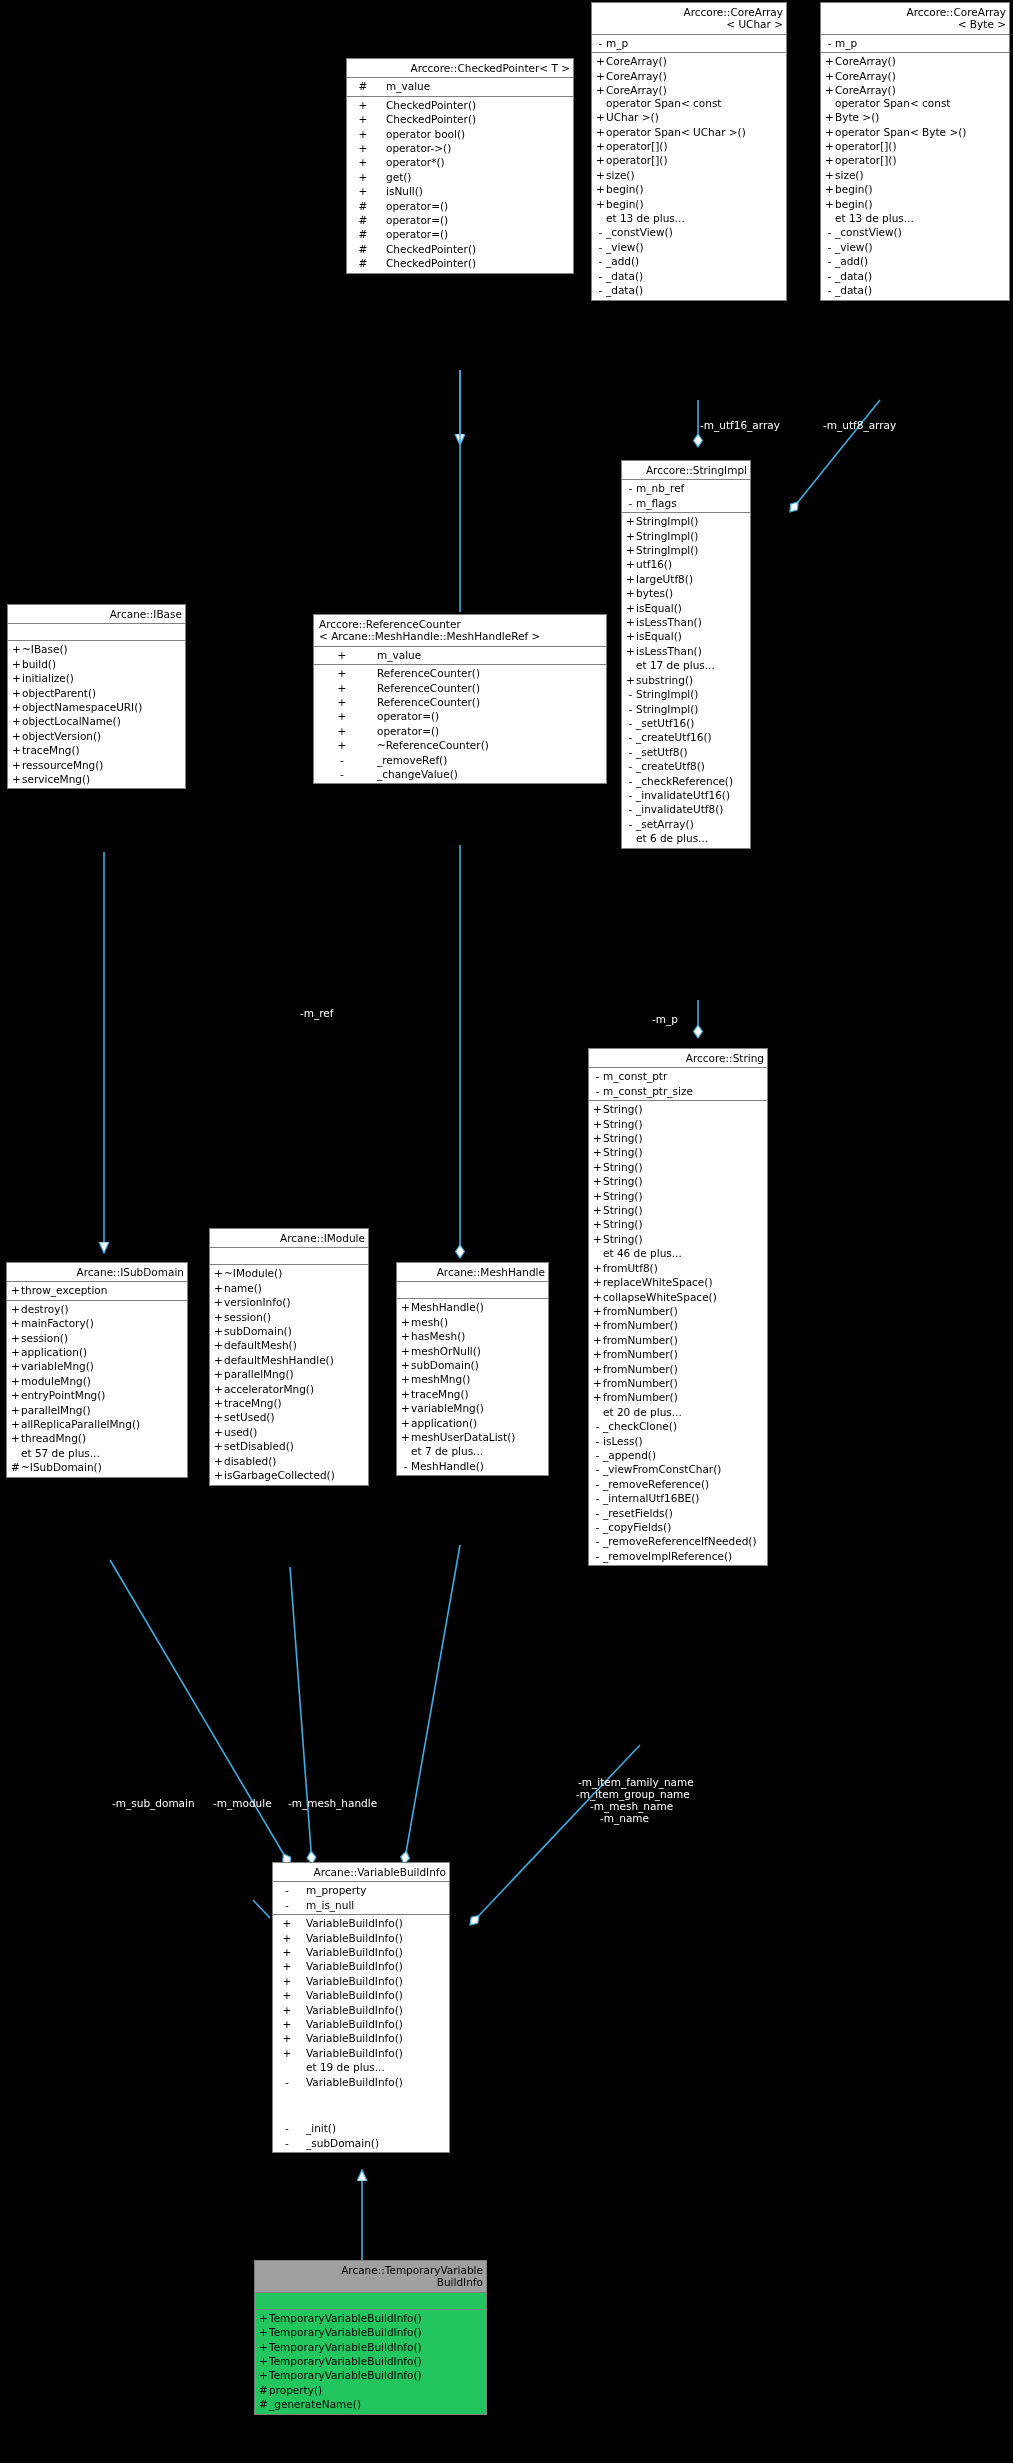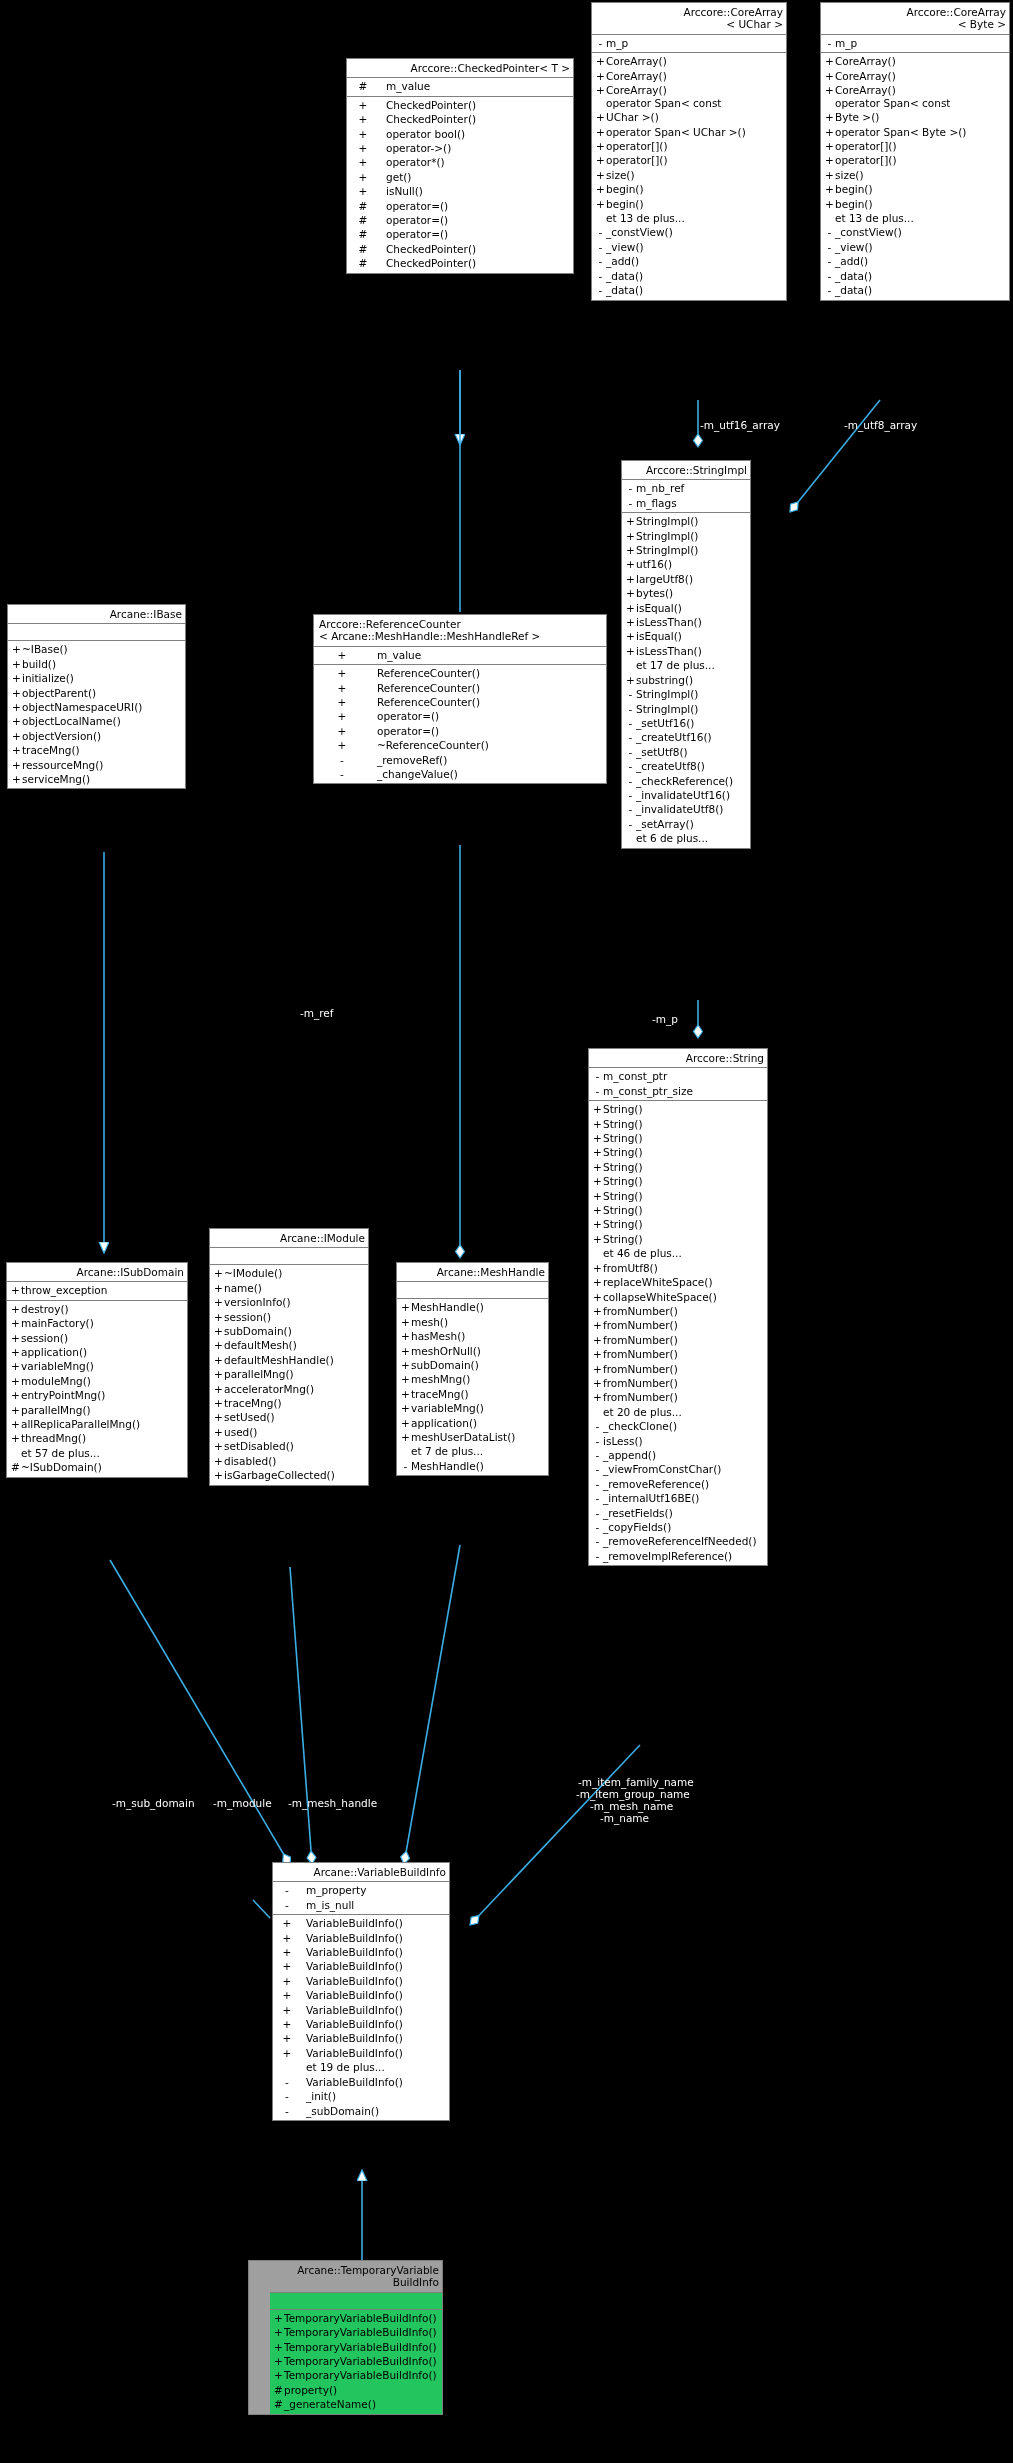"-m_utf8_array" div.elabel { margin-left: 21px -> none }
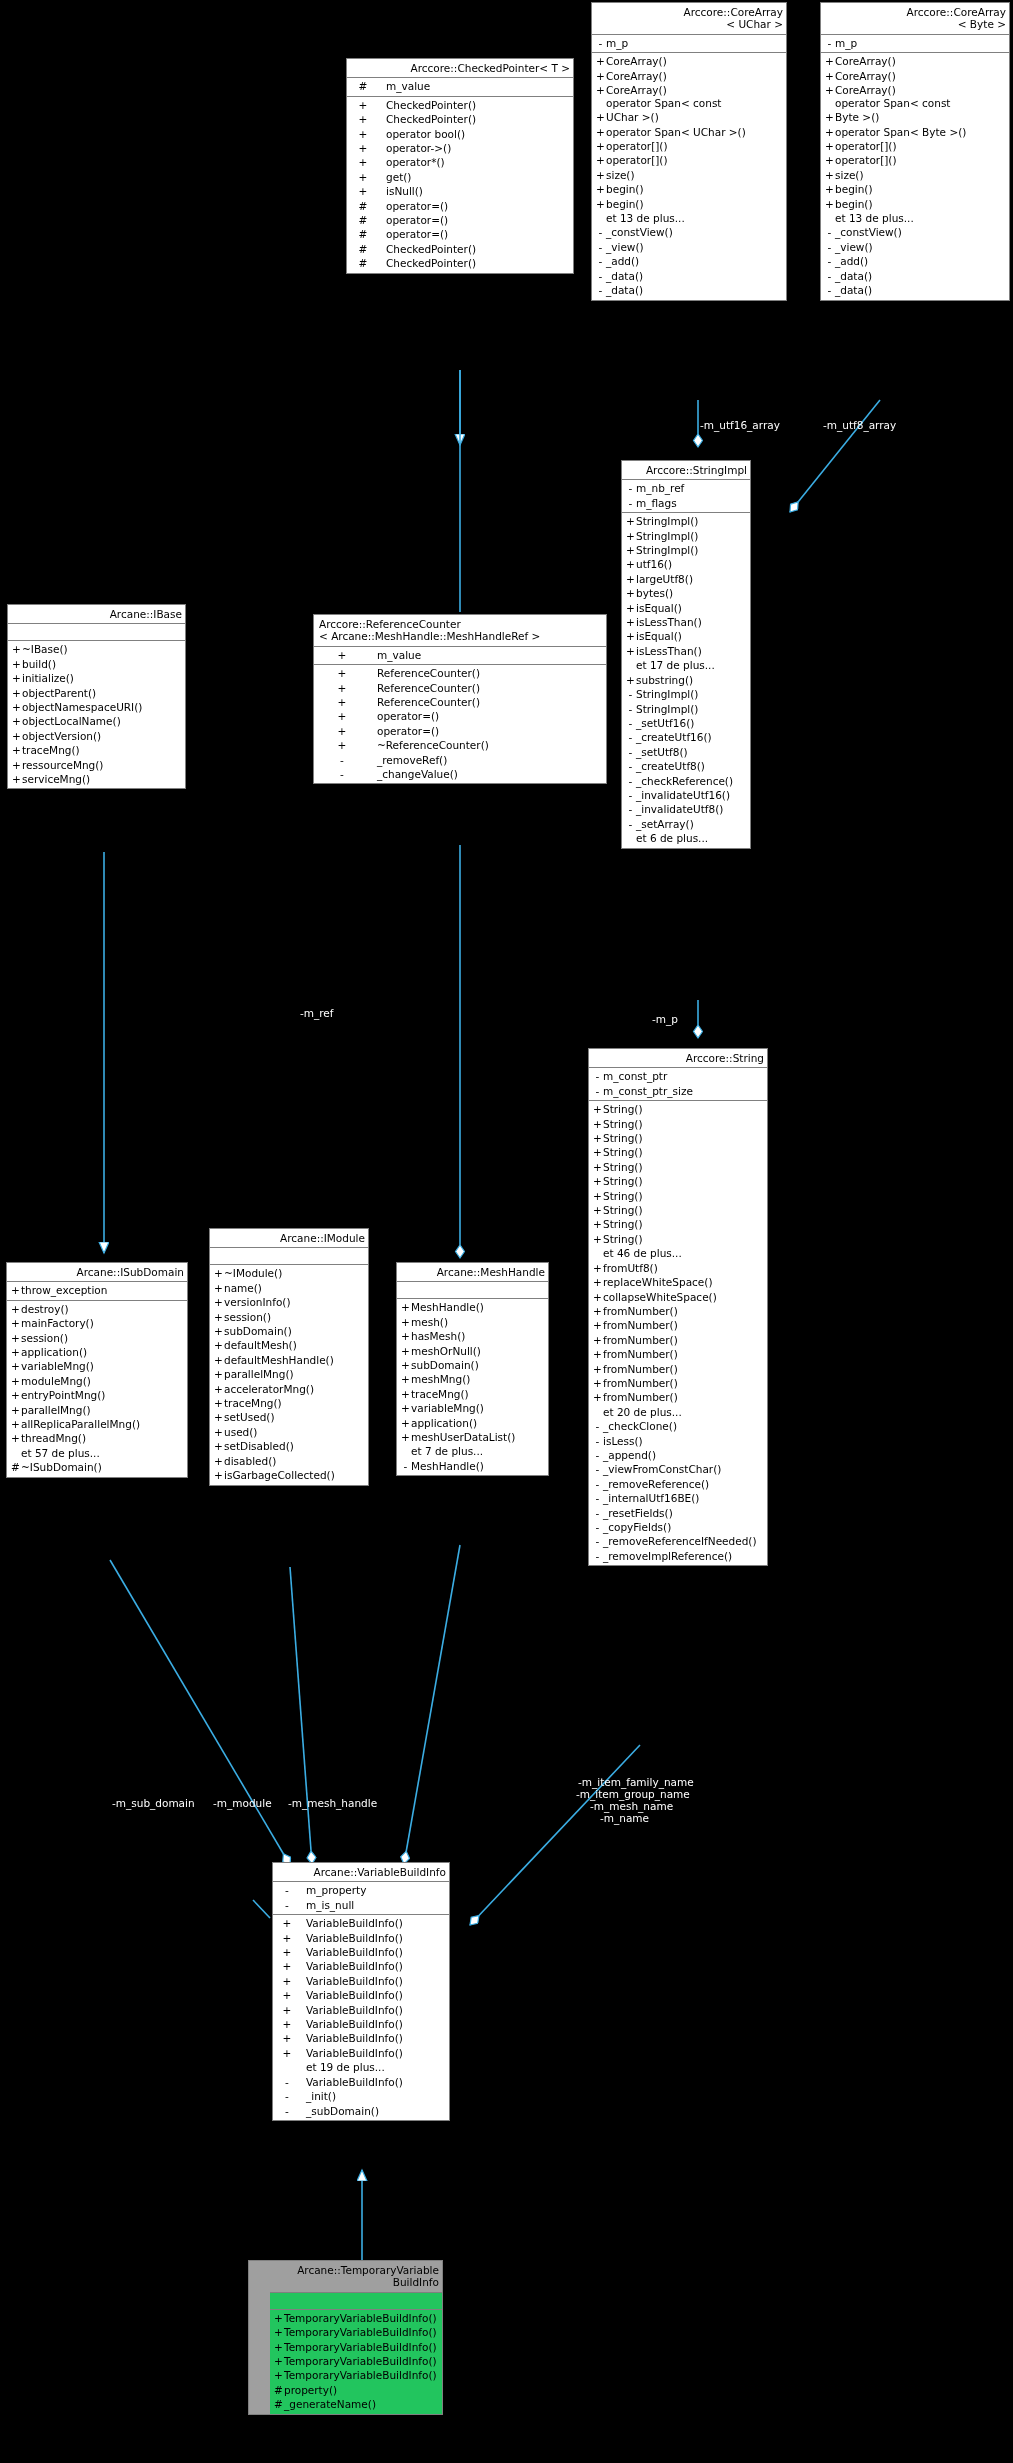"_init()" span.nm { margin-top: none -> 32px }
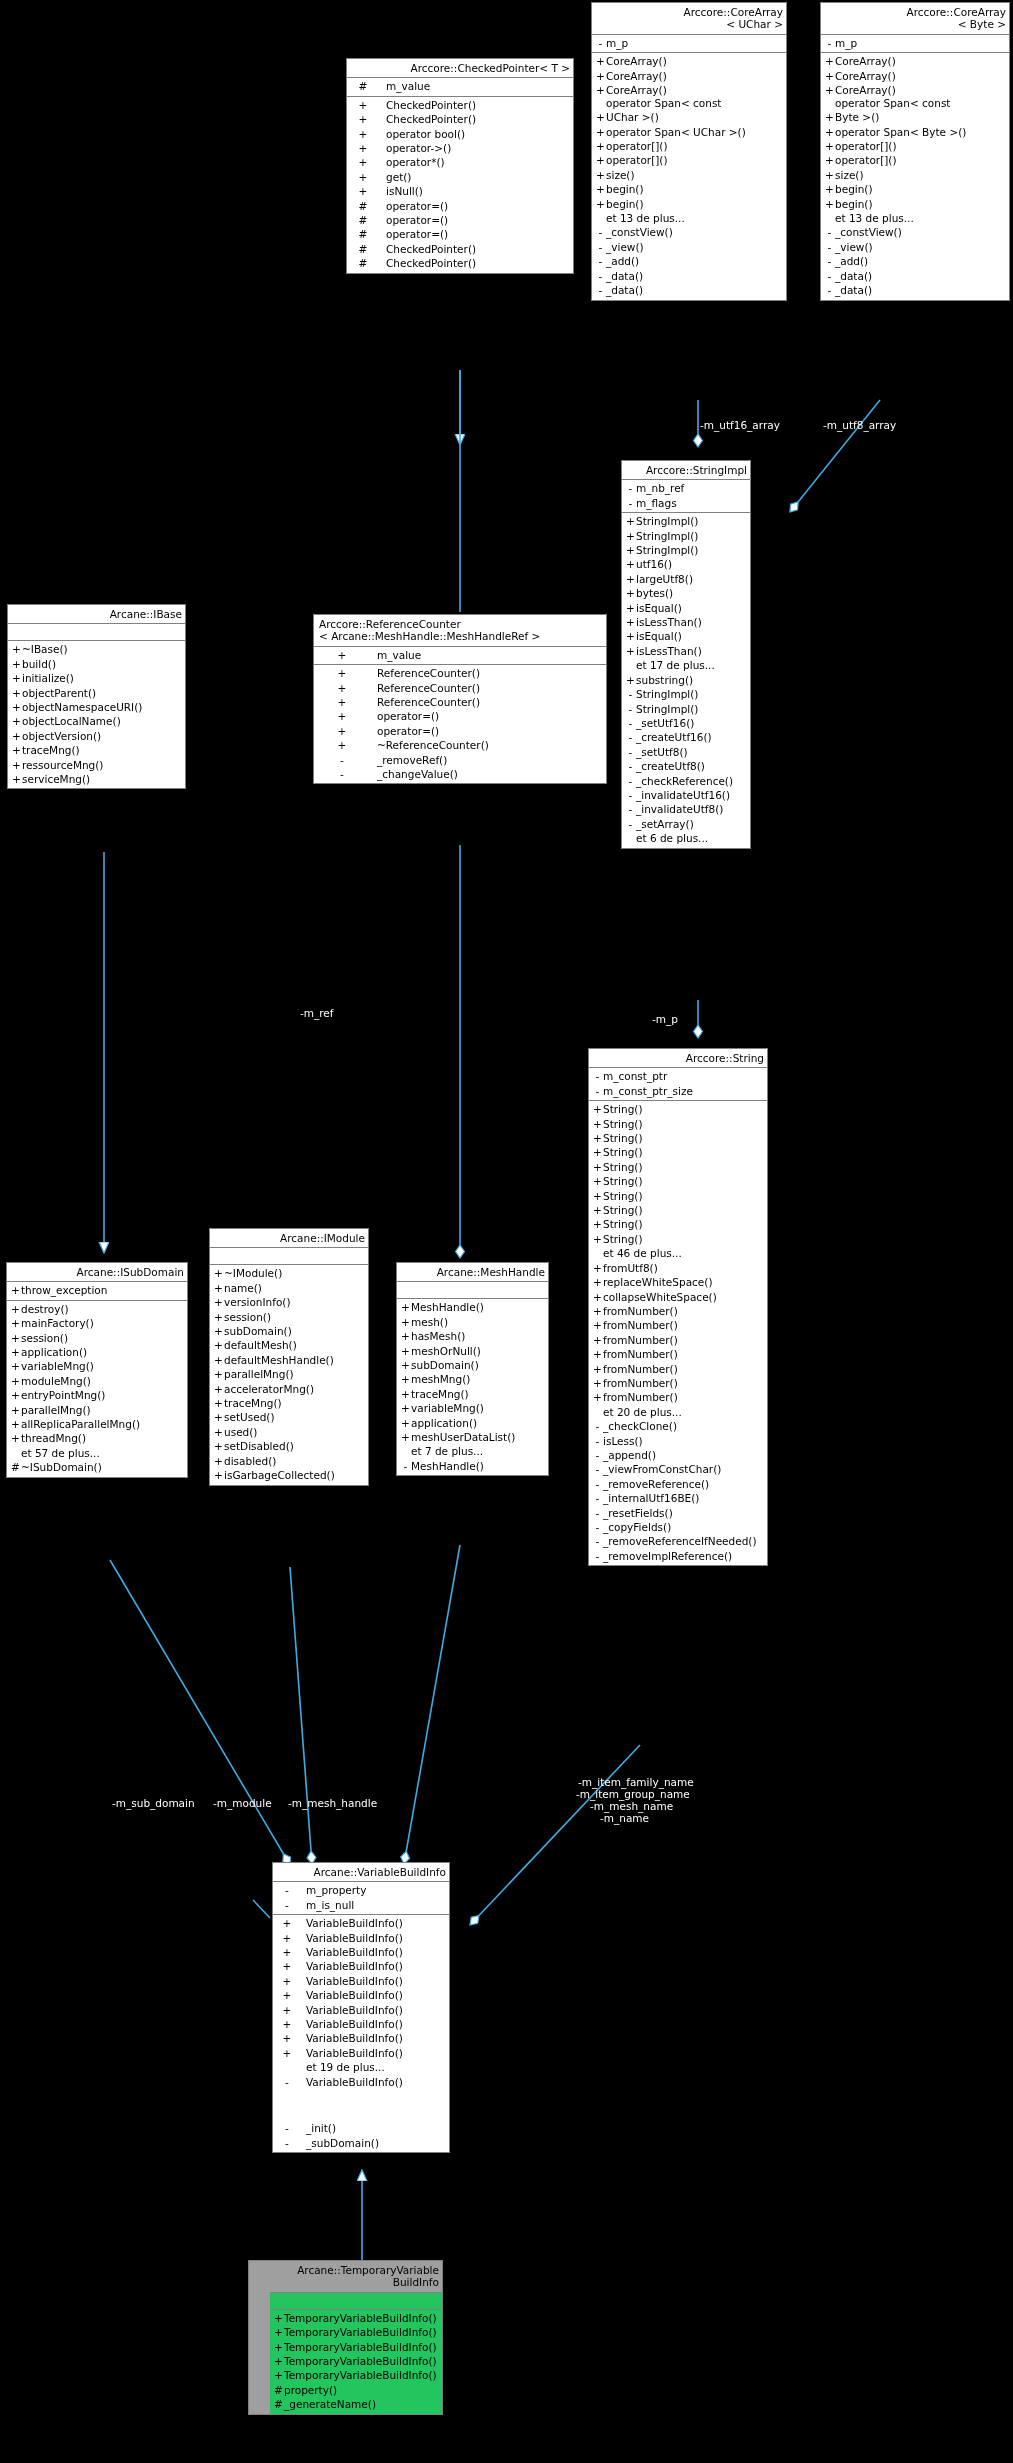"Arcane::TemporaryVariable" div.umlbox { left: 248px -> 254px; padding-left: 21px -> none; width: 195px -> 233px }
